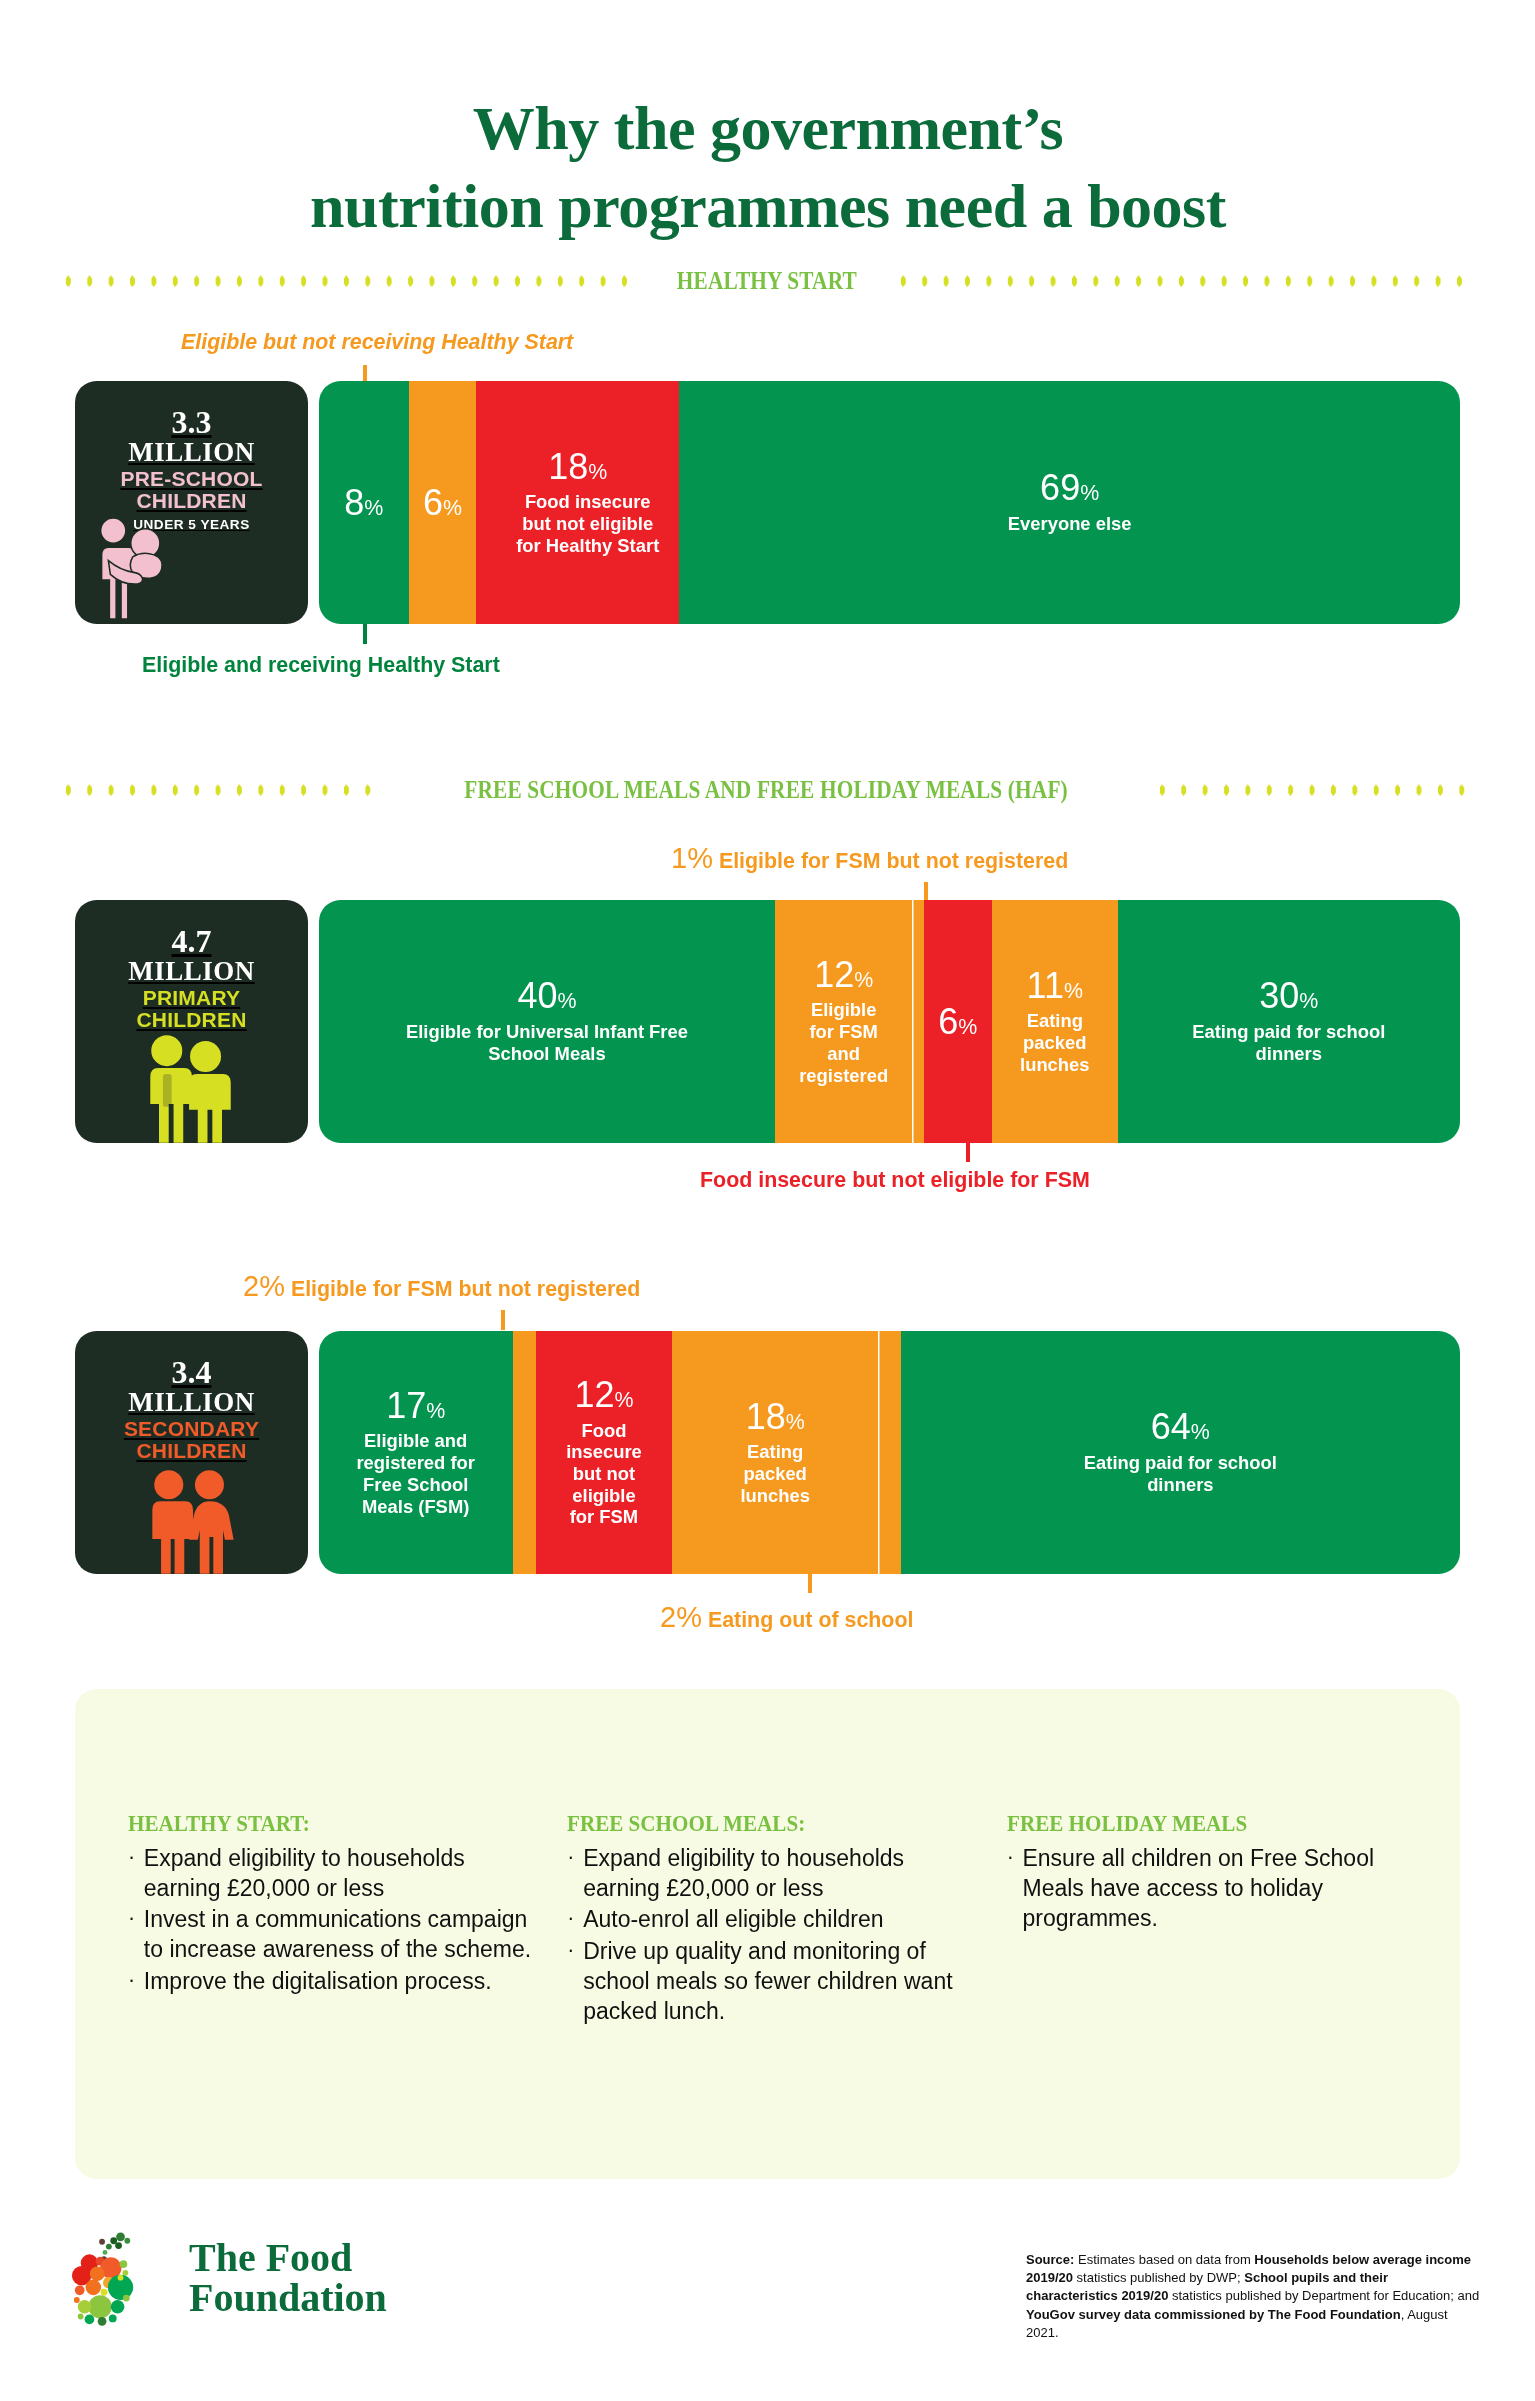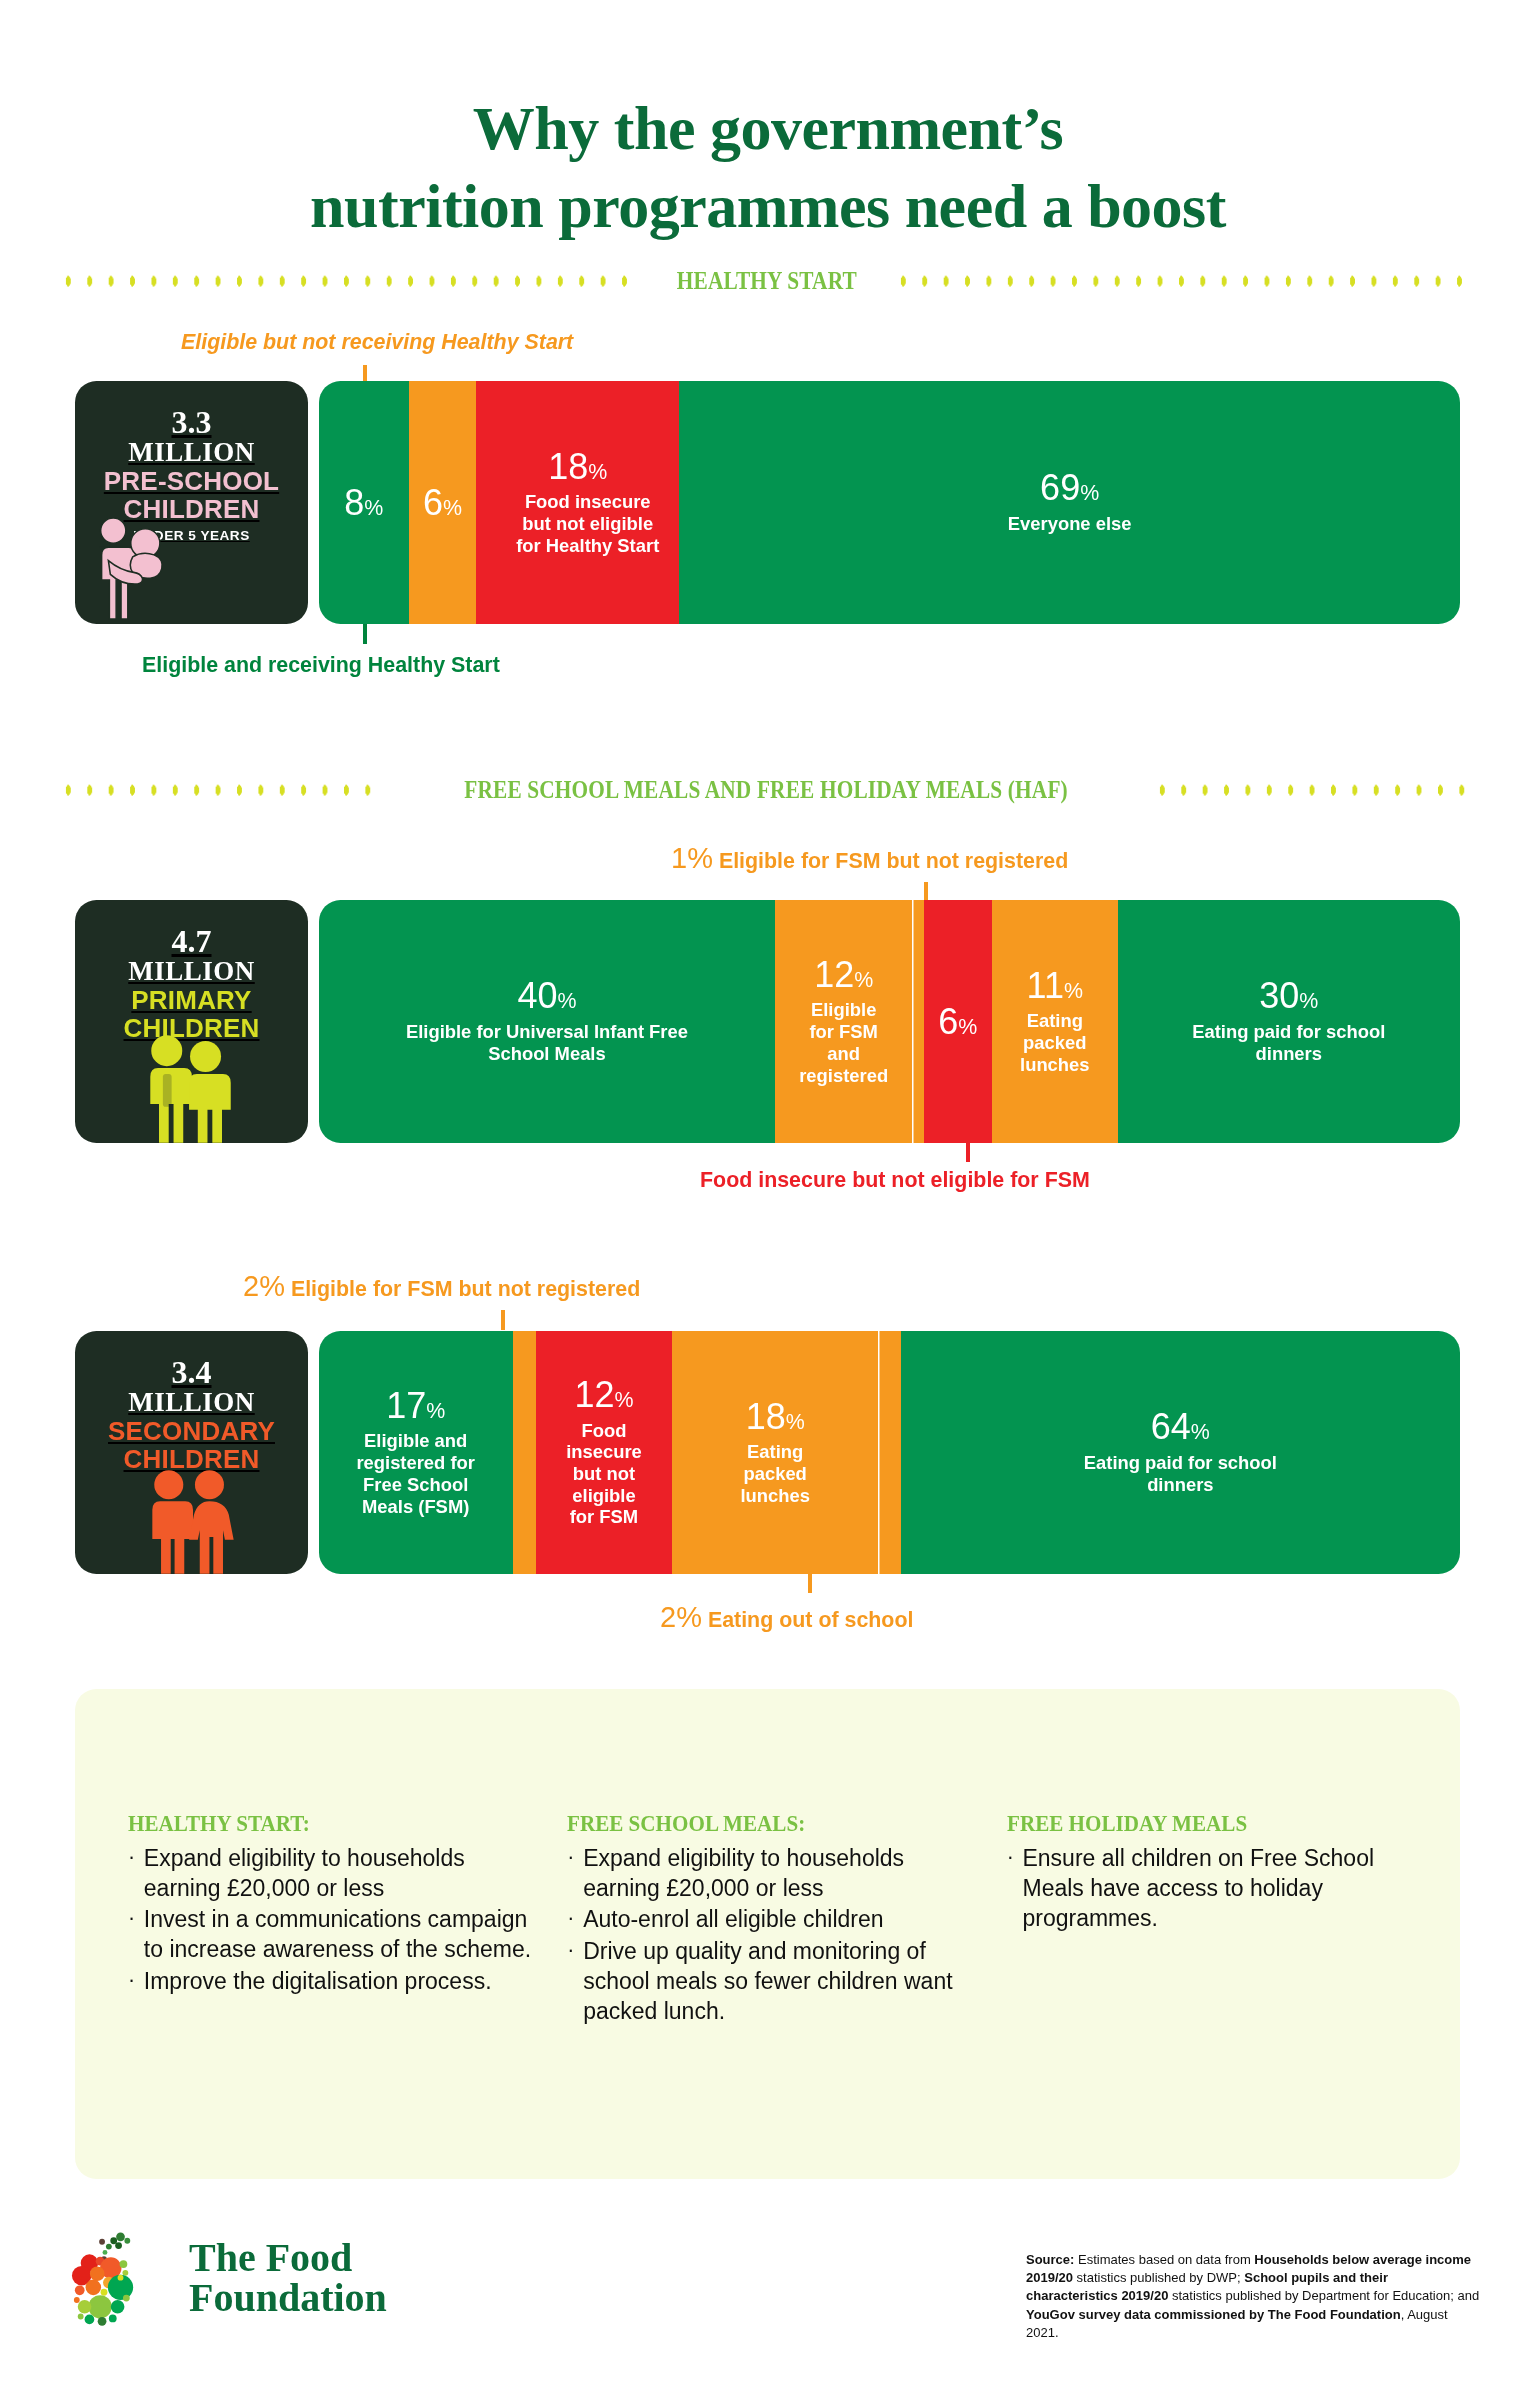"PRE-SCHOOL" .db-grp { font-size: 26px -> 21px }
